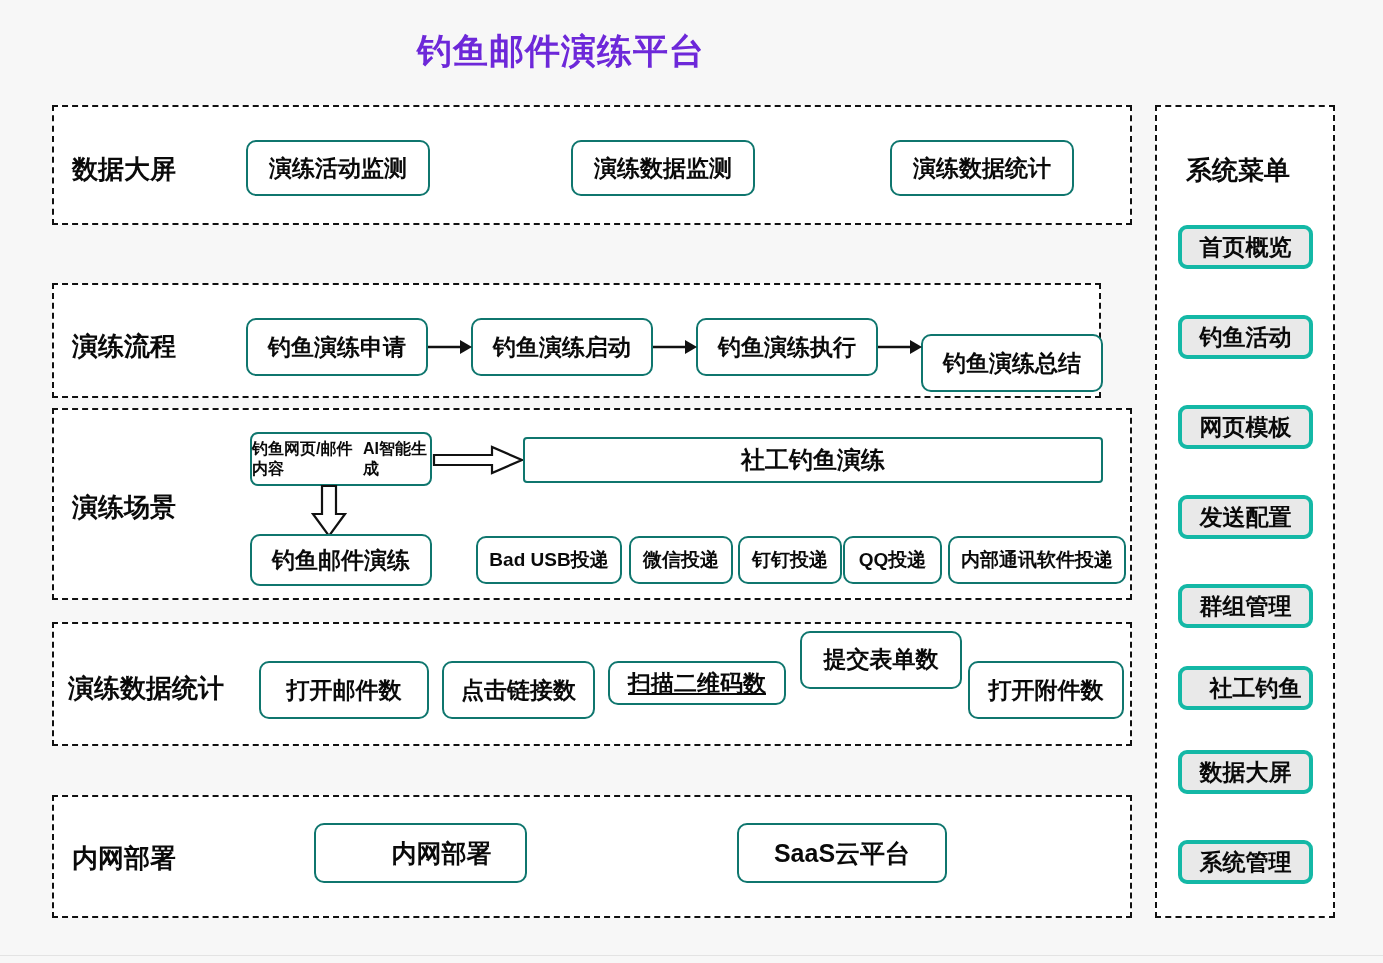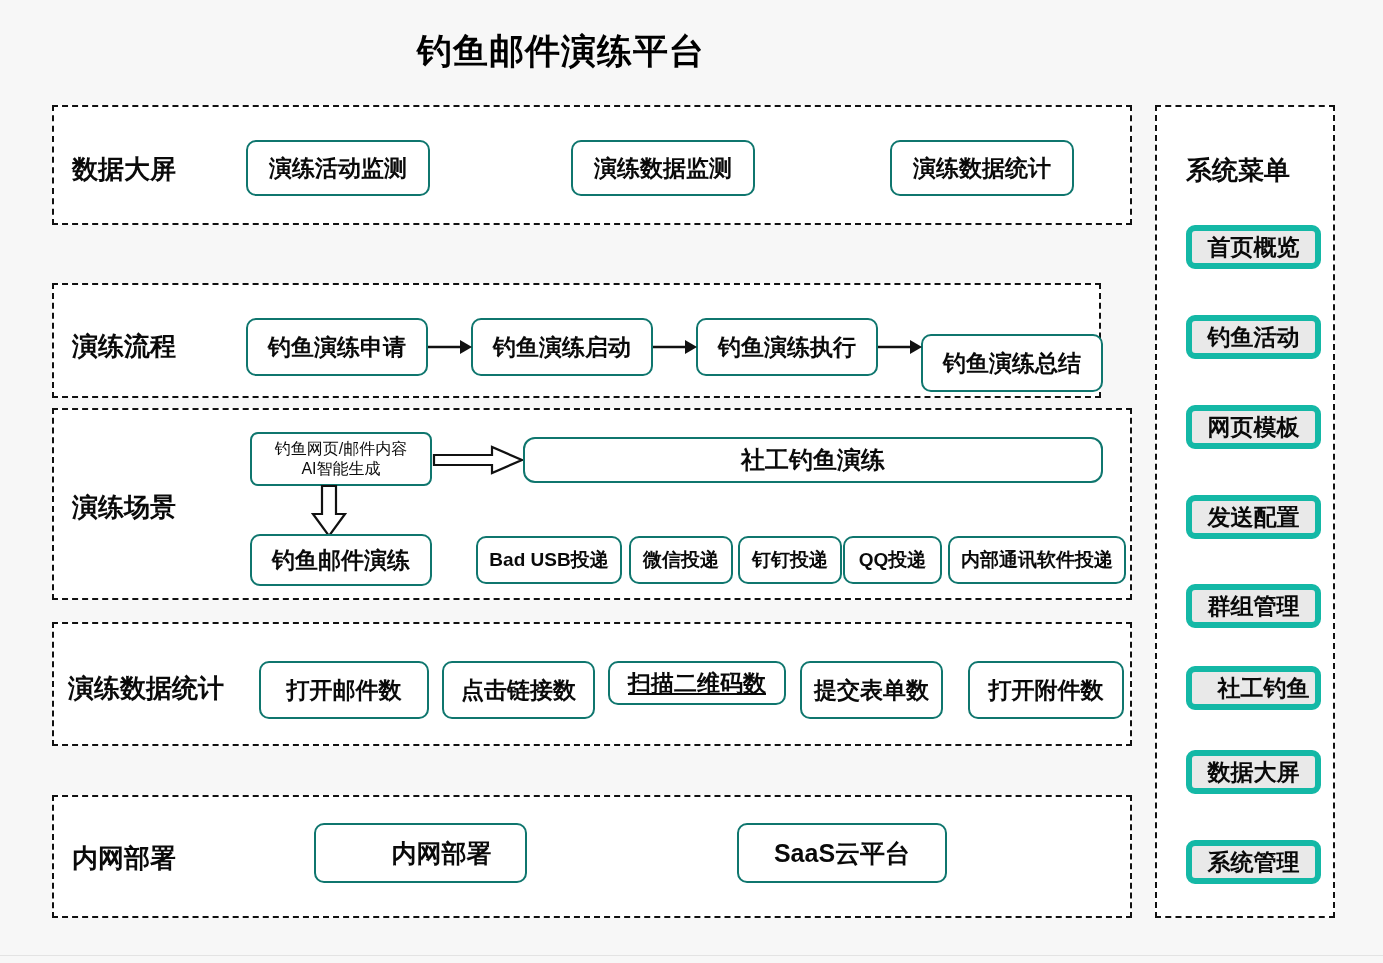"钓鱼邮件演练平台" .page-title { color: #000000 -> #6d28d9 }
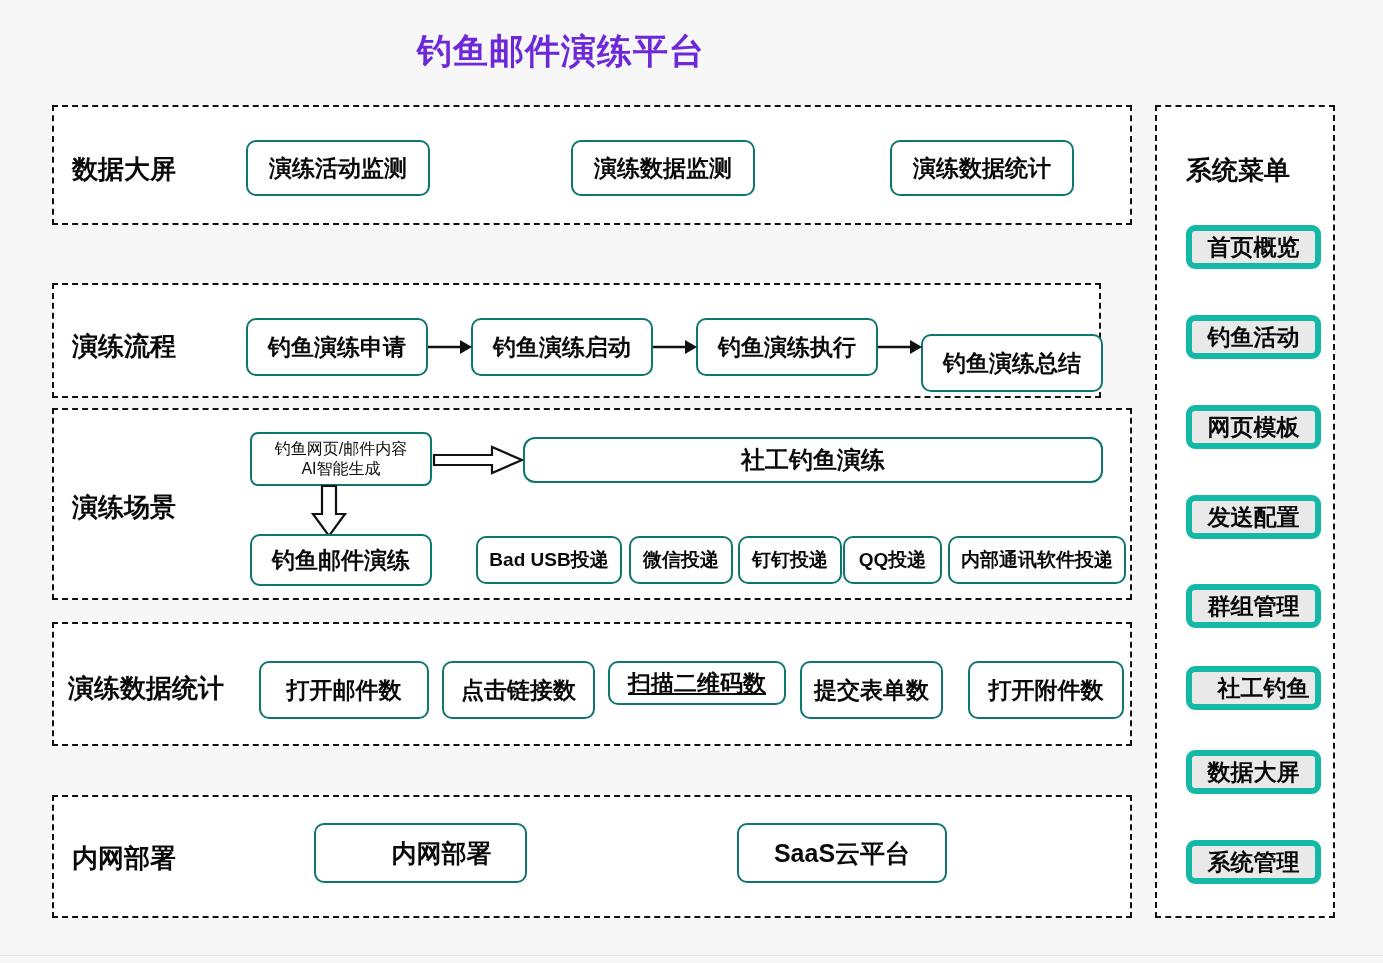"首页概览" .menu-btn { border: 6px solid #14b8a6 -> 4px solid #14b8a6; margin-left: 8px -> none }
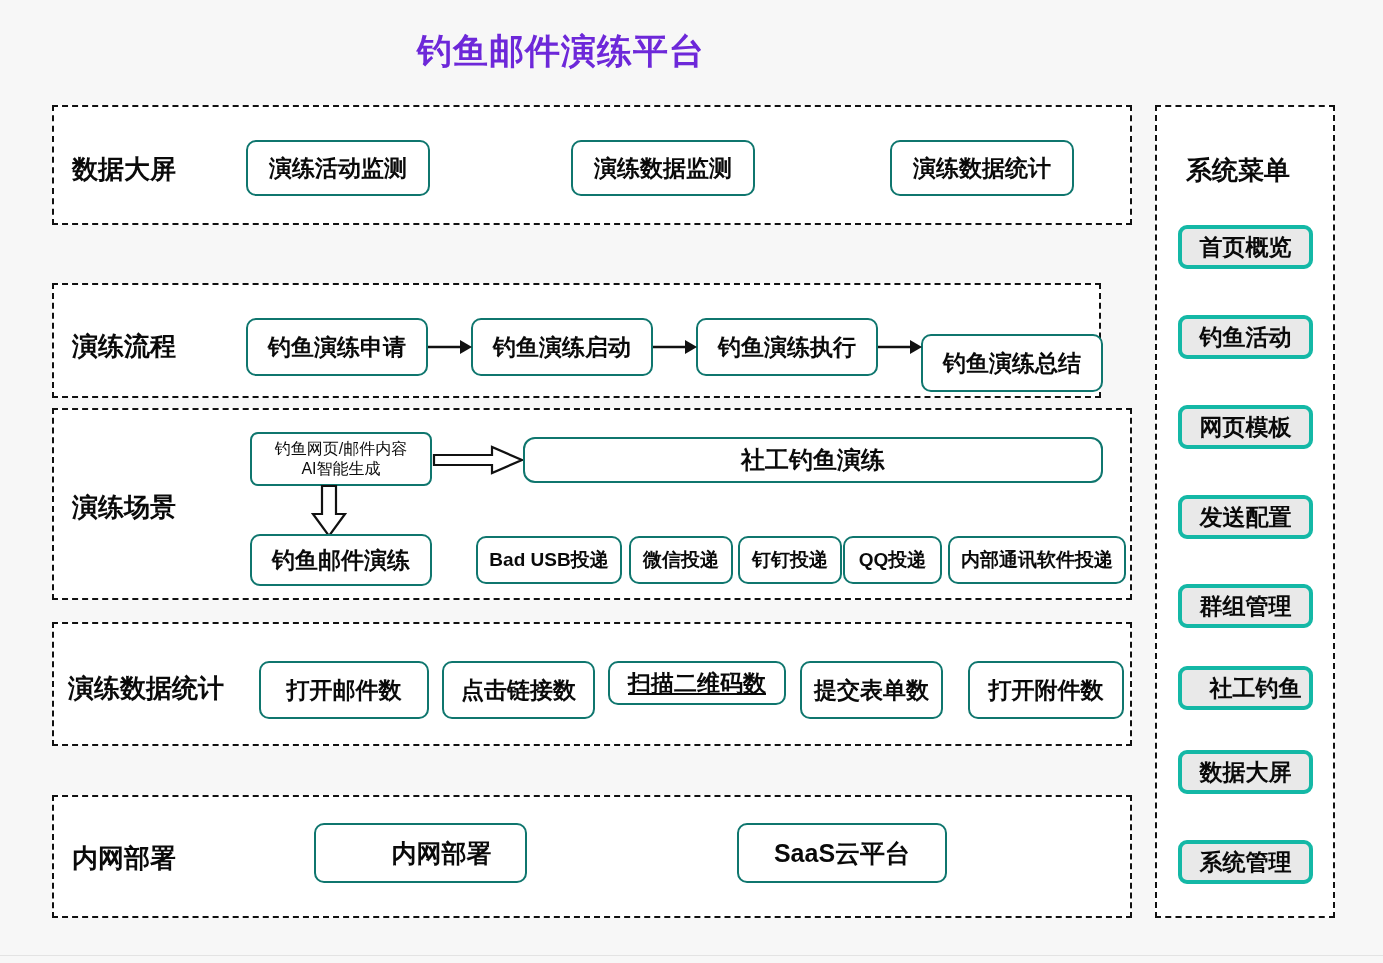"钓鱼网页/邮件内容" .node.tiny { flex-direction: column -> row; font-weight: normal -> bold }
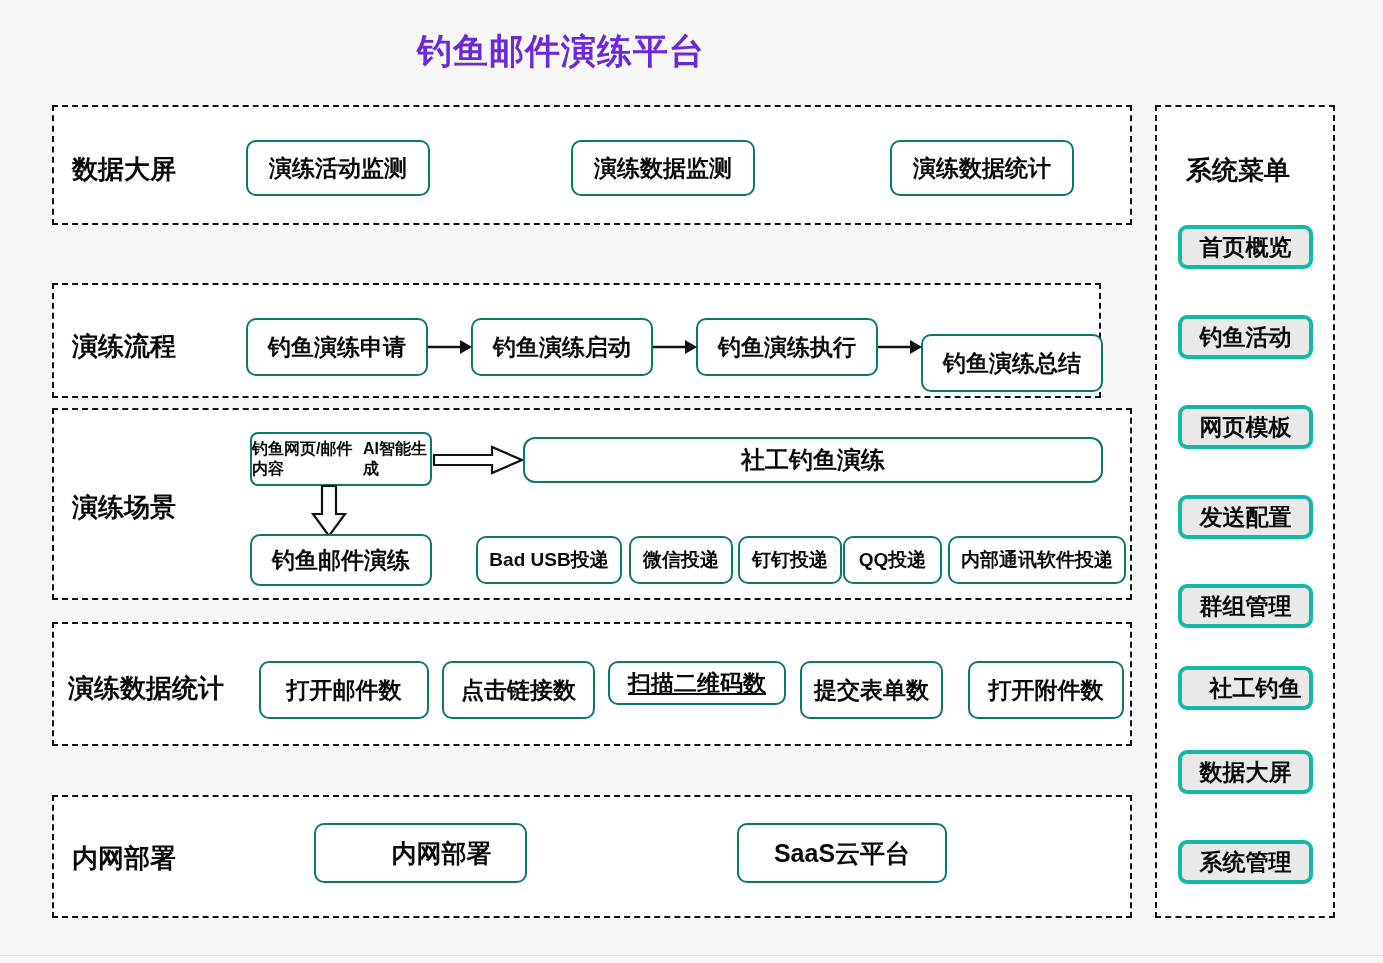"社工钓鱼演练" .node.sq { border-radius: 12px -> 4px }
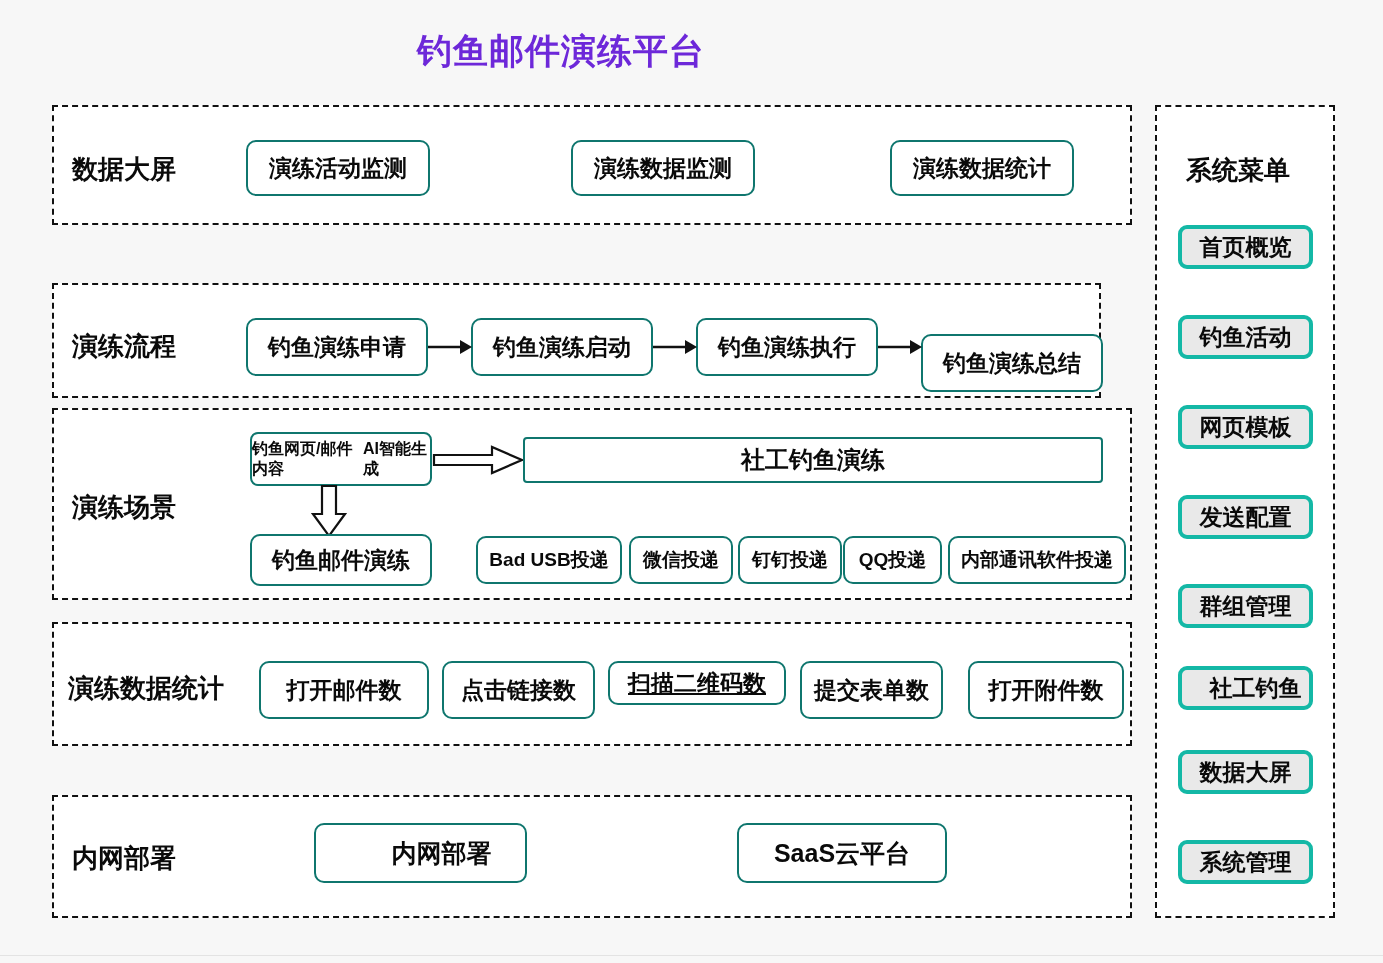"提交表单数" div.node { font-family: none -> Liberation Serif, serif; top: 661px -> 631px; width: 143px -> 162px }
